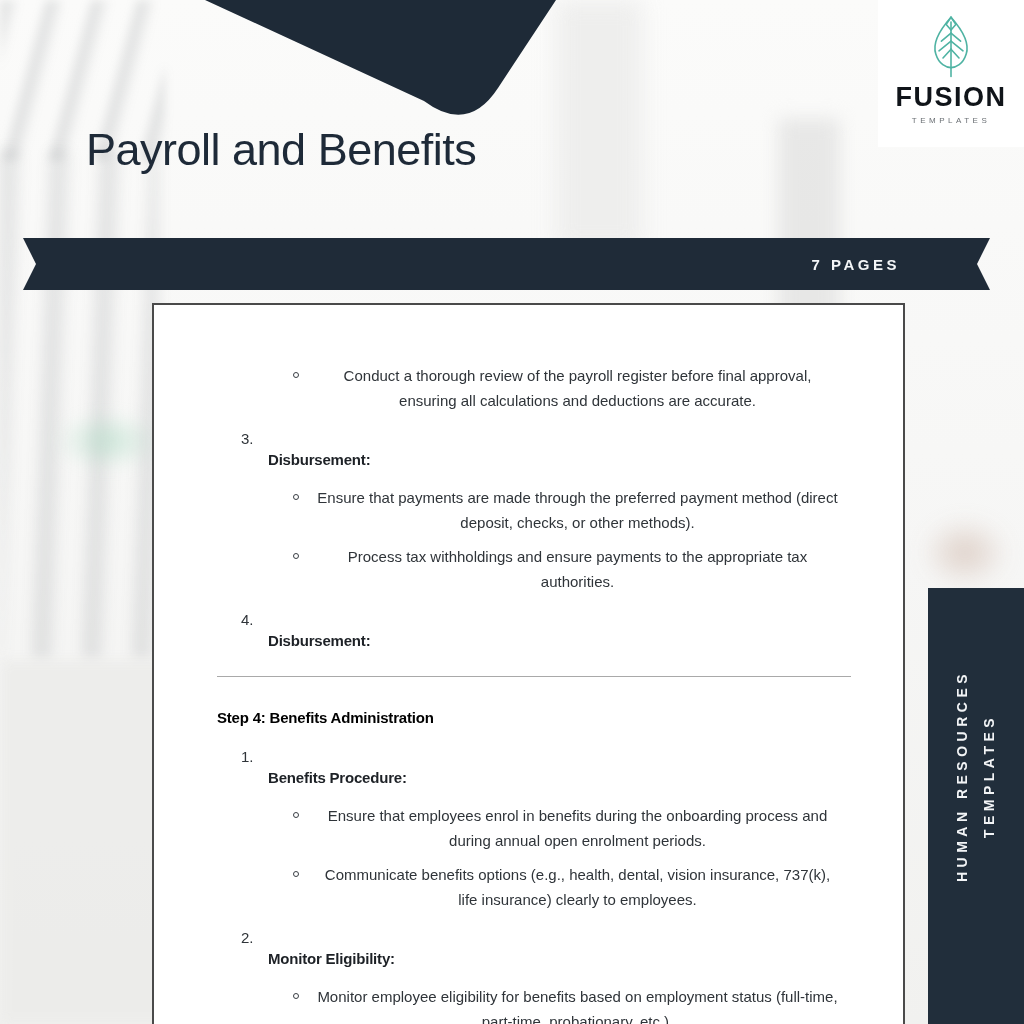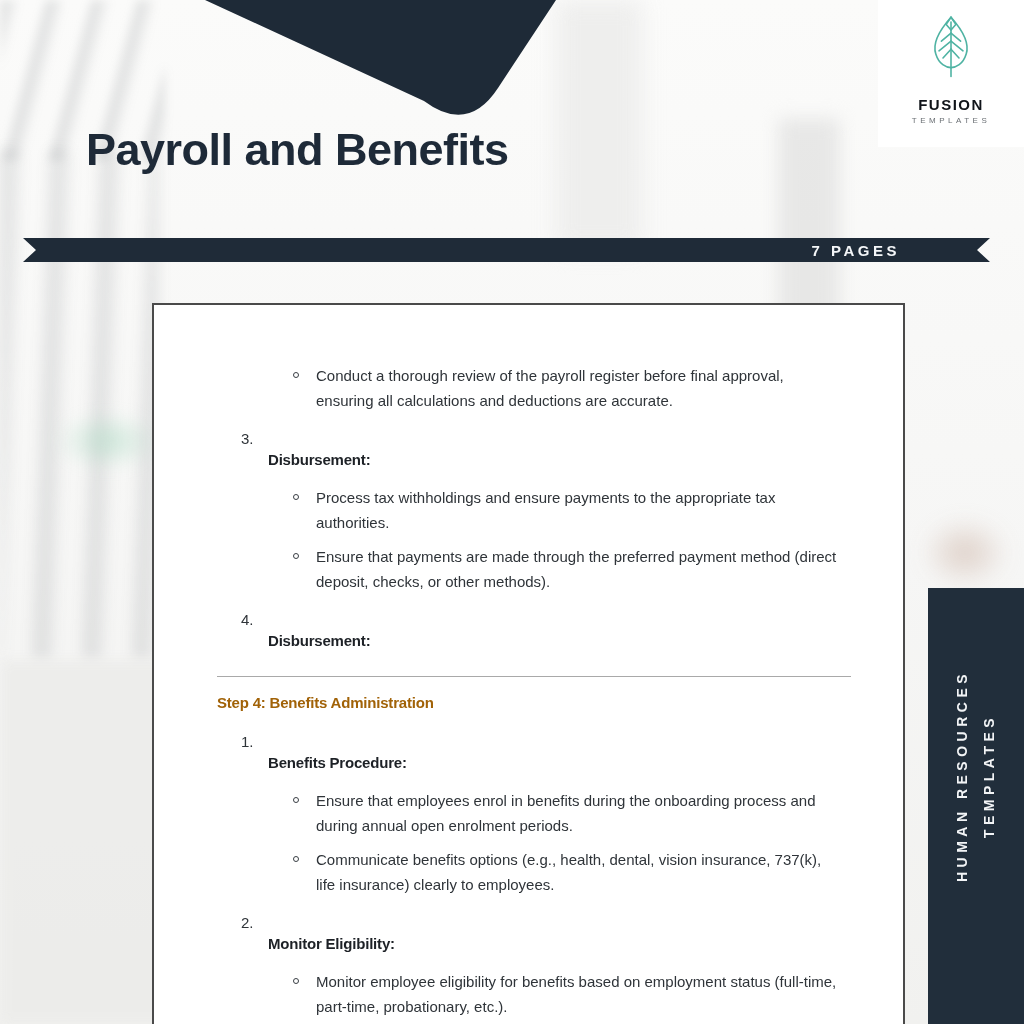"FUSION" .logo-name { font-size: 15px -> 27px; margin-top: 18px -> 4px }
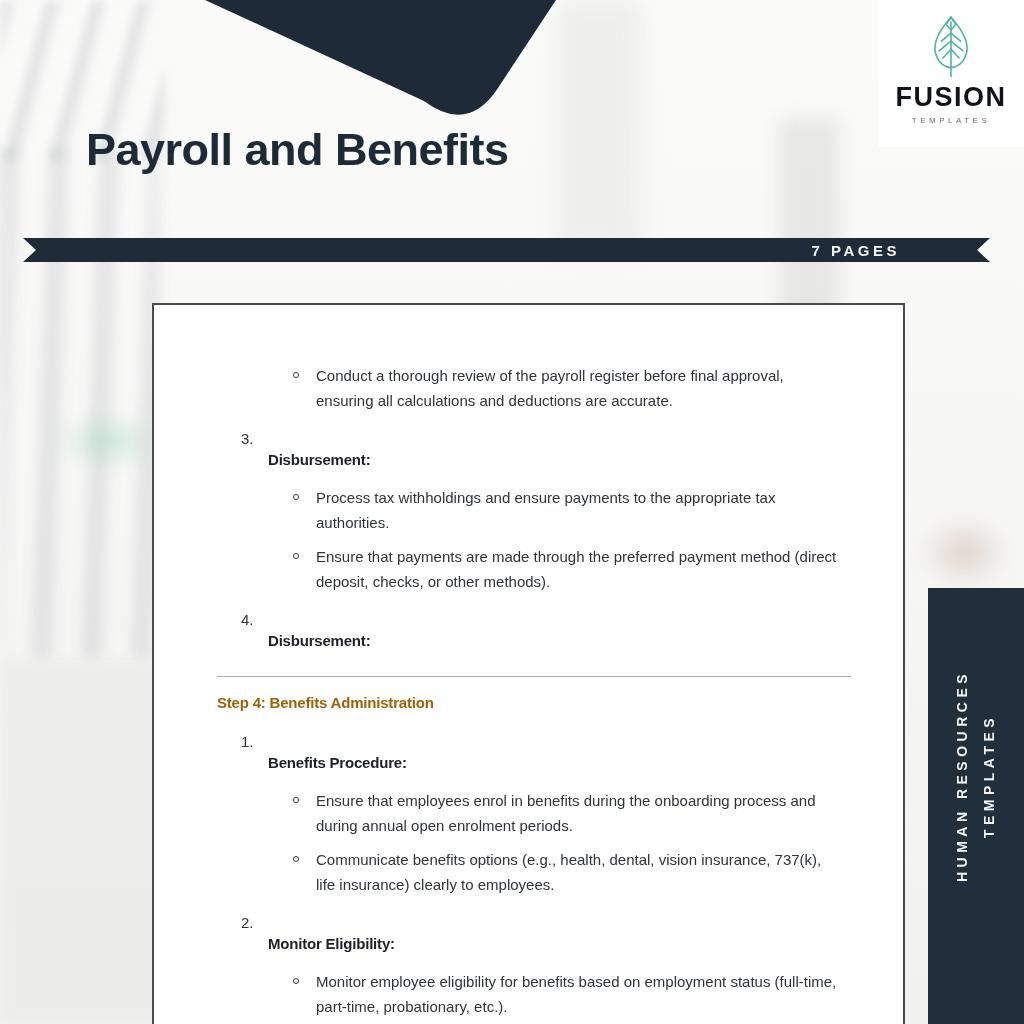"Payroll and Benefits" .title { font-weight: bold -> normal }
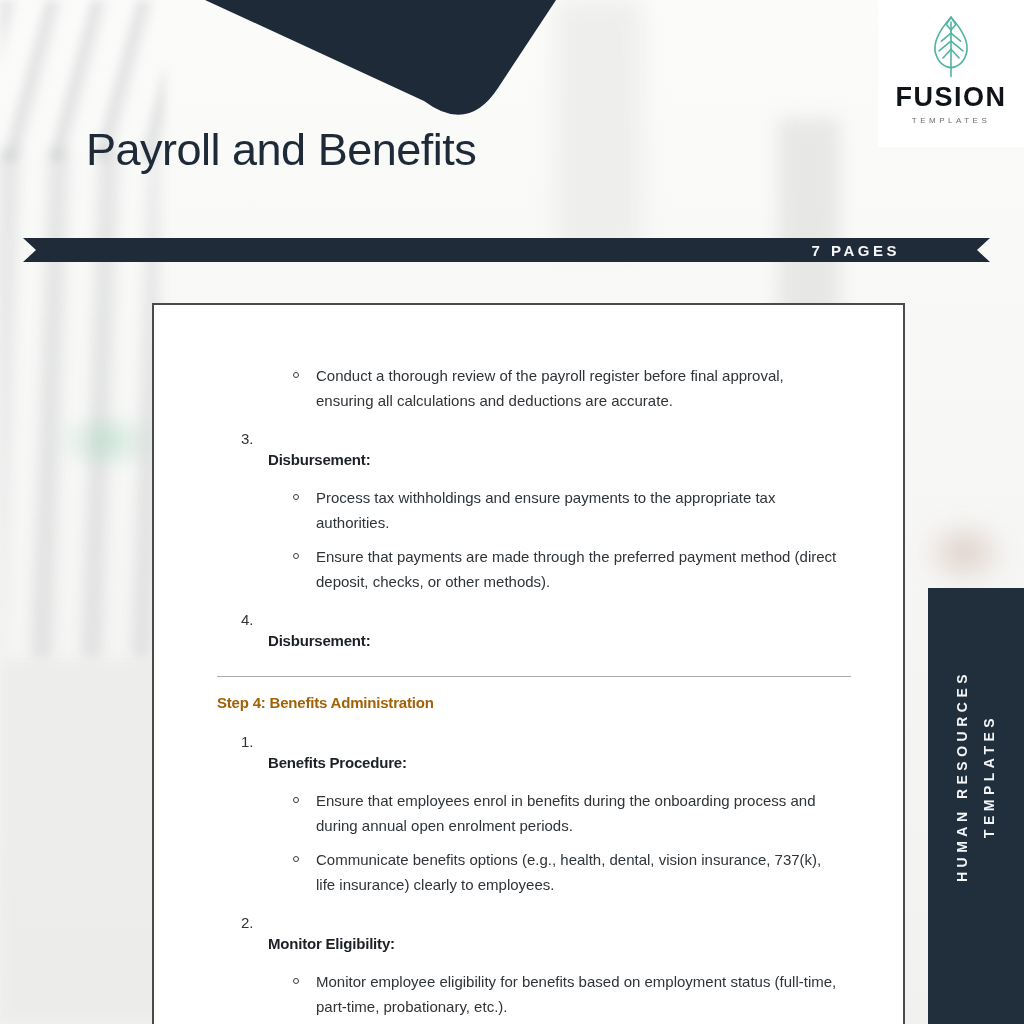"7 PAGES" .ribbon { height: 24px -> 52px }
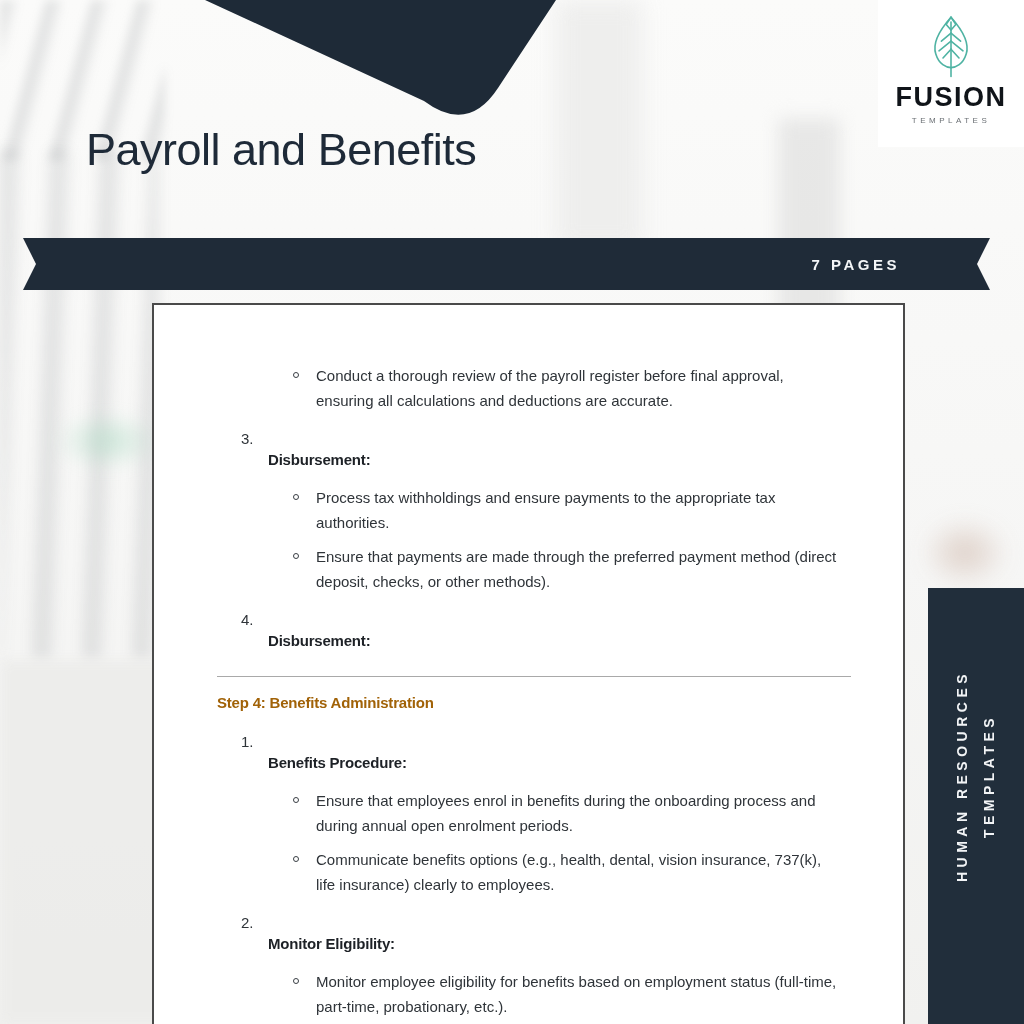"Conduct a thorough review of" .doc-bullet { text-align: none -> center }
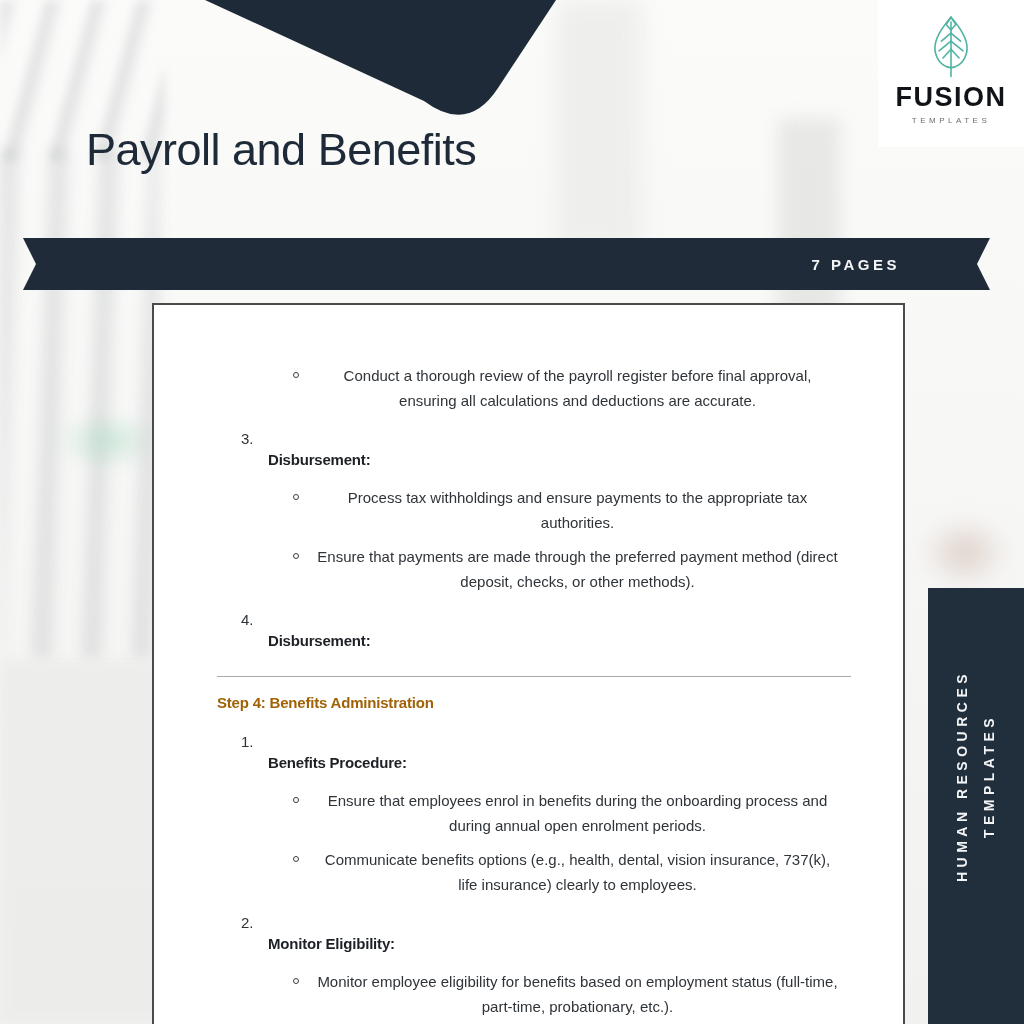"Process tax withholdings and ensure" div.doc-bullet { order: before "Ensure that payments are made" -> after "Ensure that payments are made" }
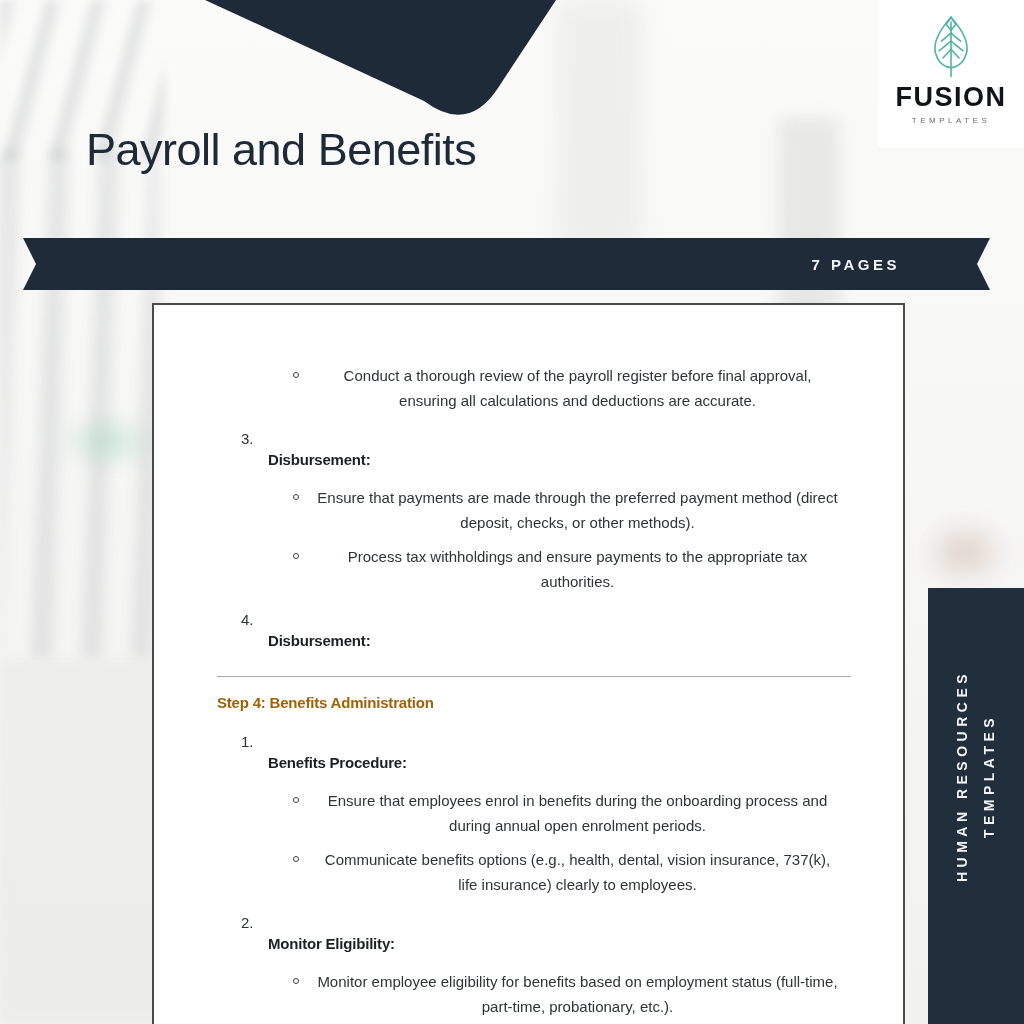"Step 4: Benefits Administration" .doc-heading { color: #a16207 -> #000000; margin: 13px 0 14px 0 -> 28px 0 14px 0 }
